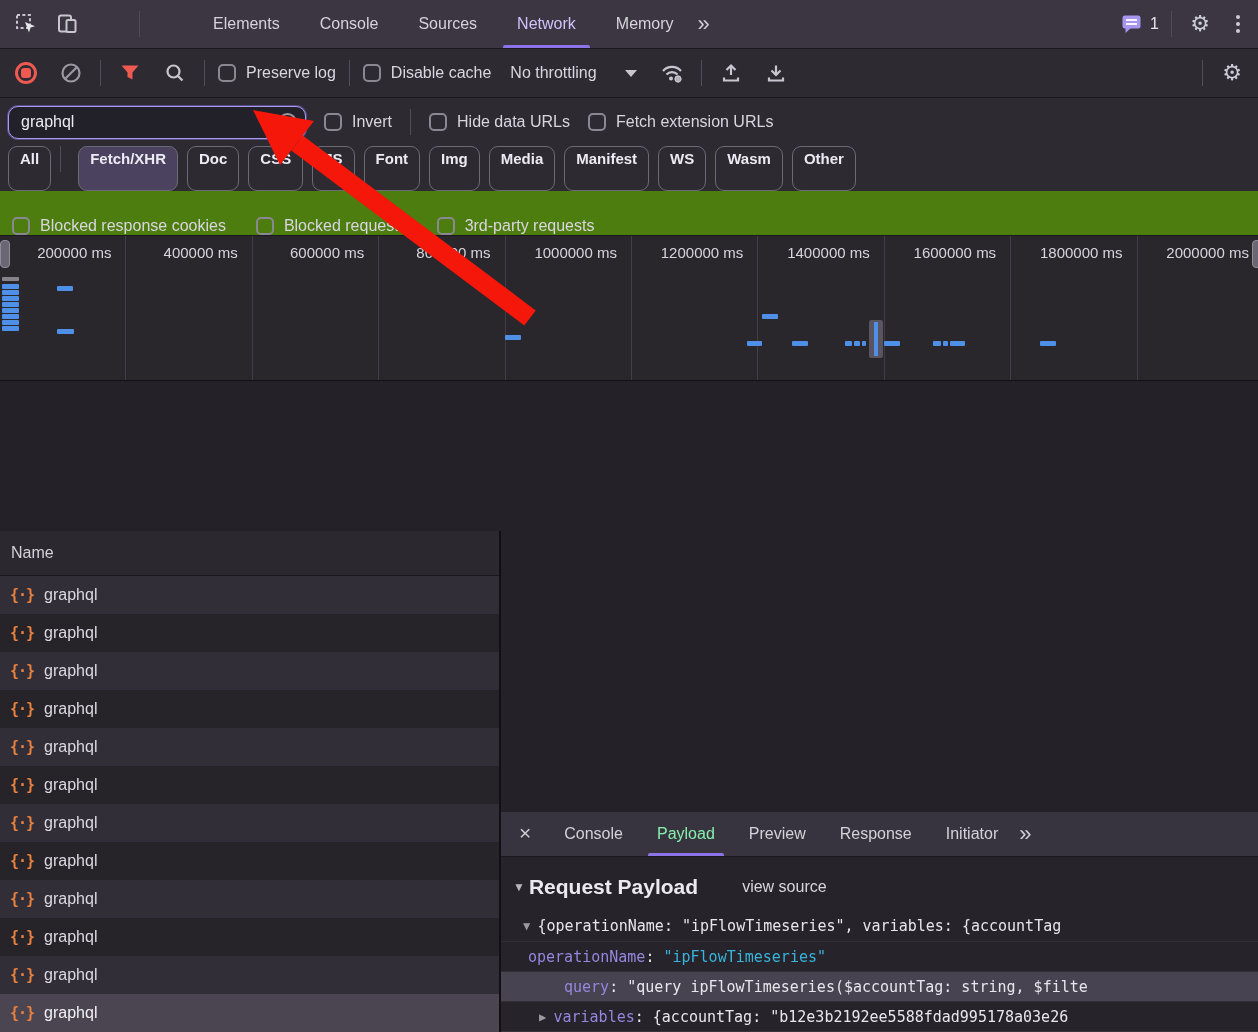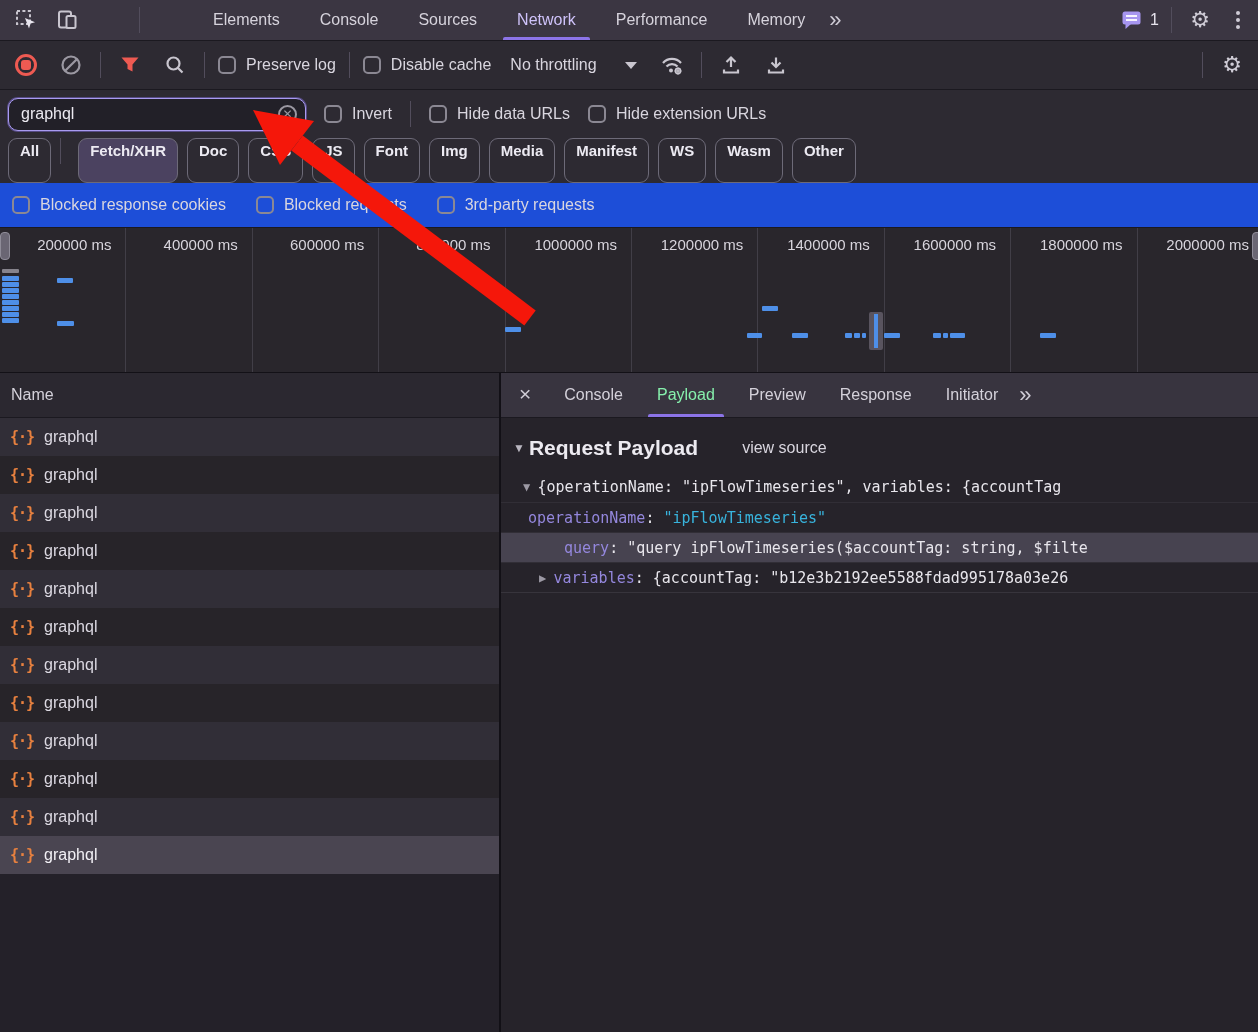"Elements" .topbar { height: 40px -> 48px }
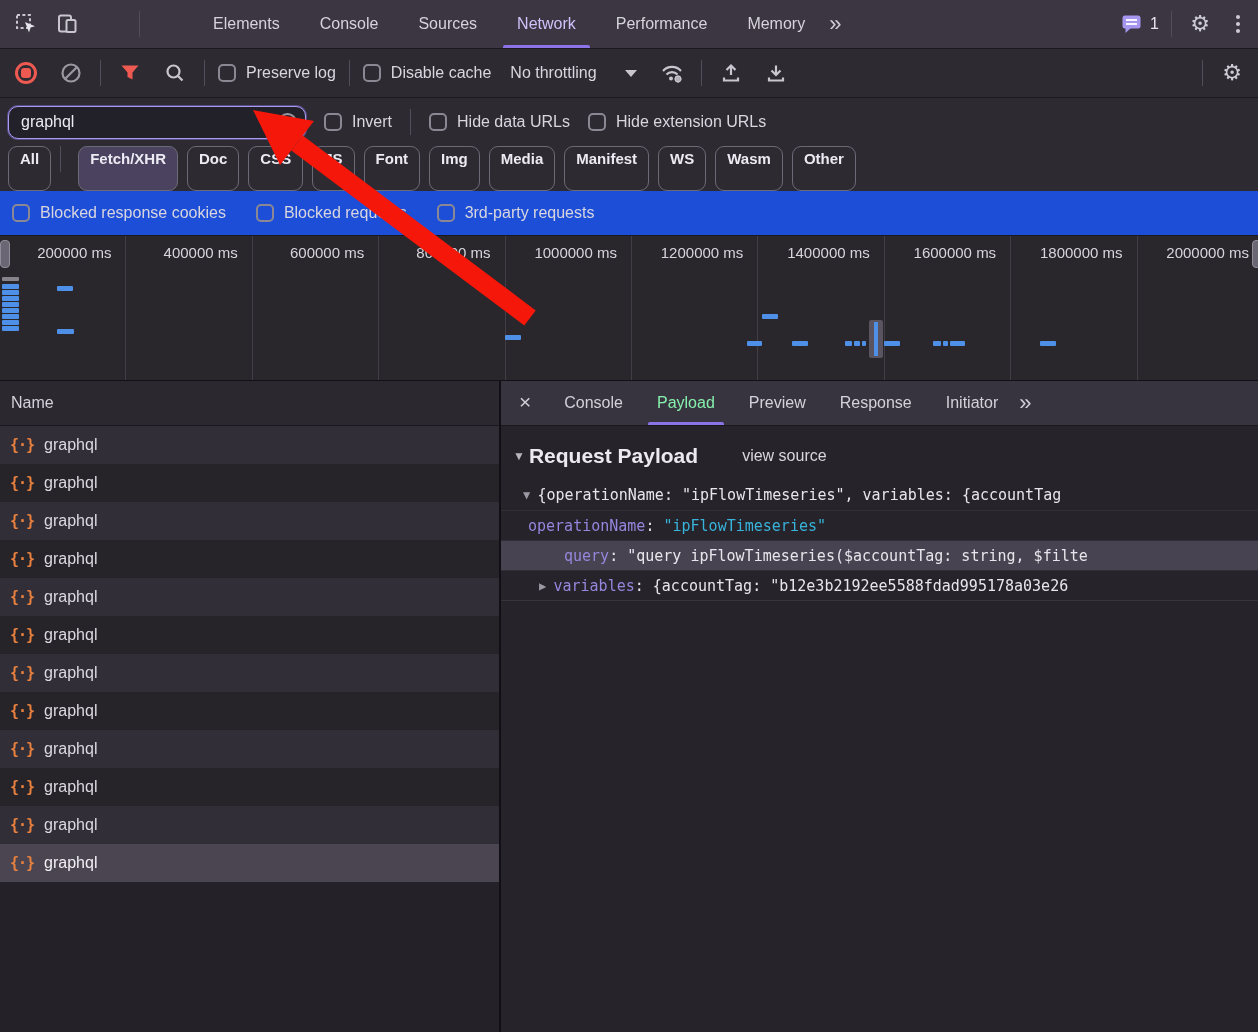"Performance" div.tab { html: <div>Performance</div> -> none }
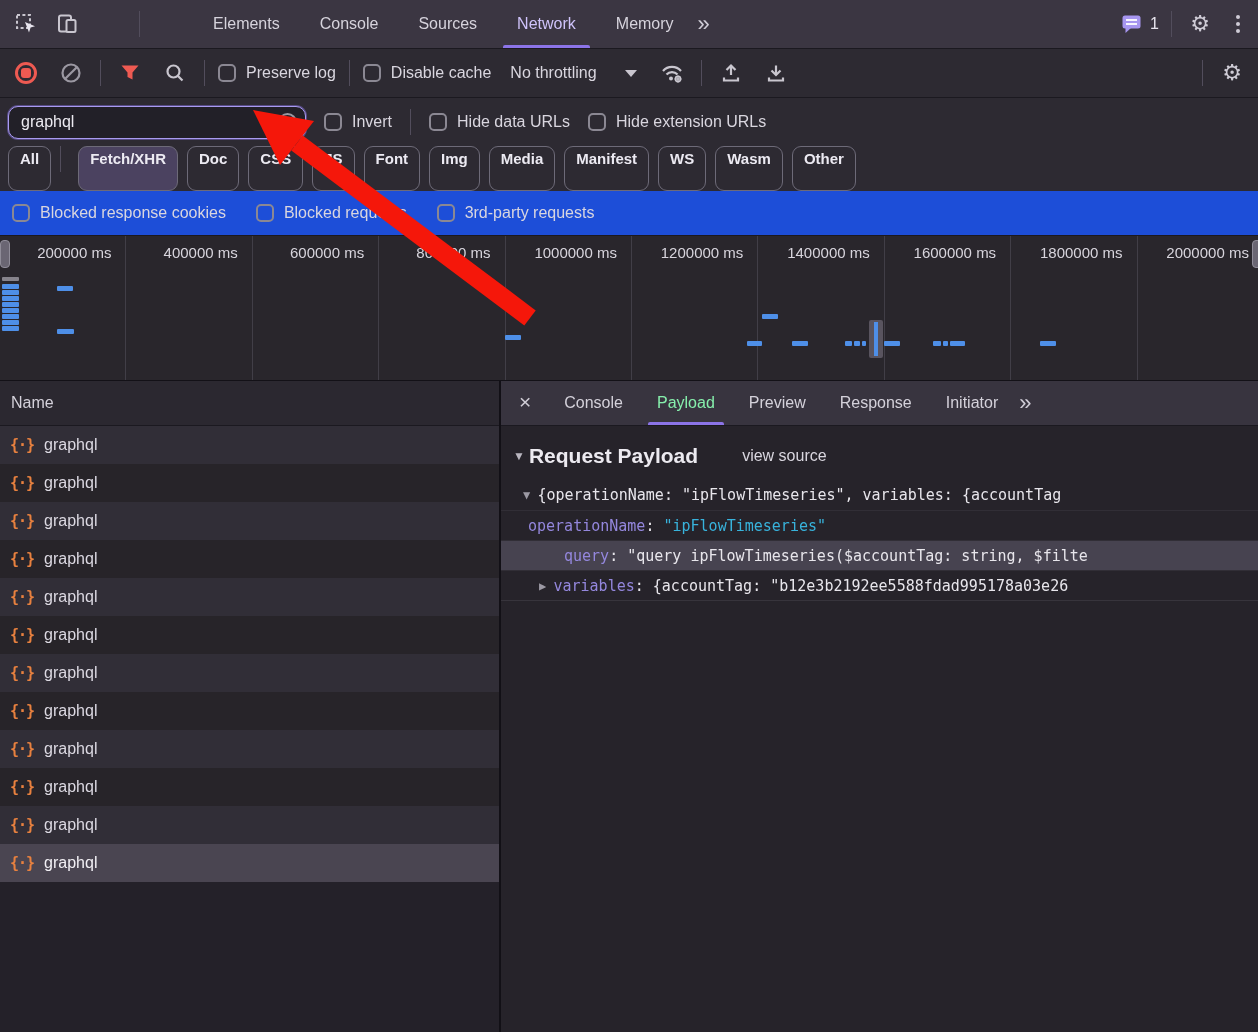"Hide extension URLs" span { text: Hide -> Fetch }
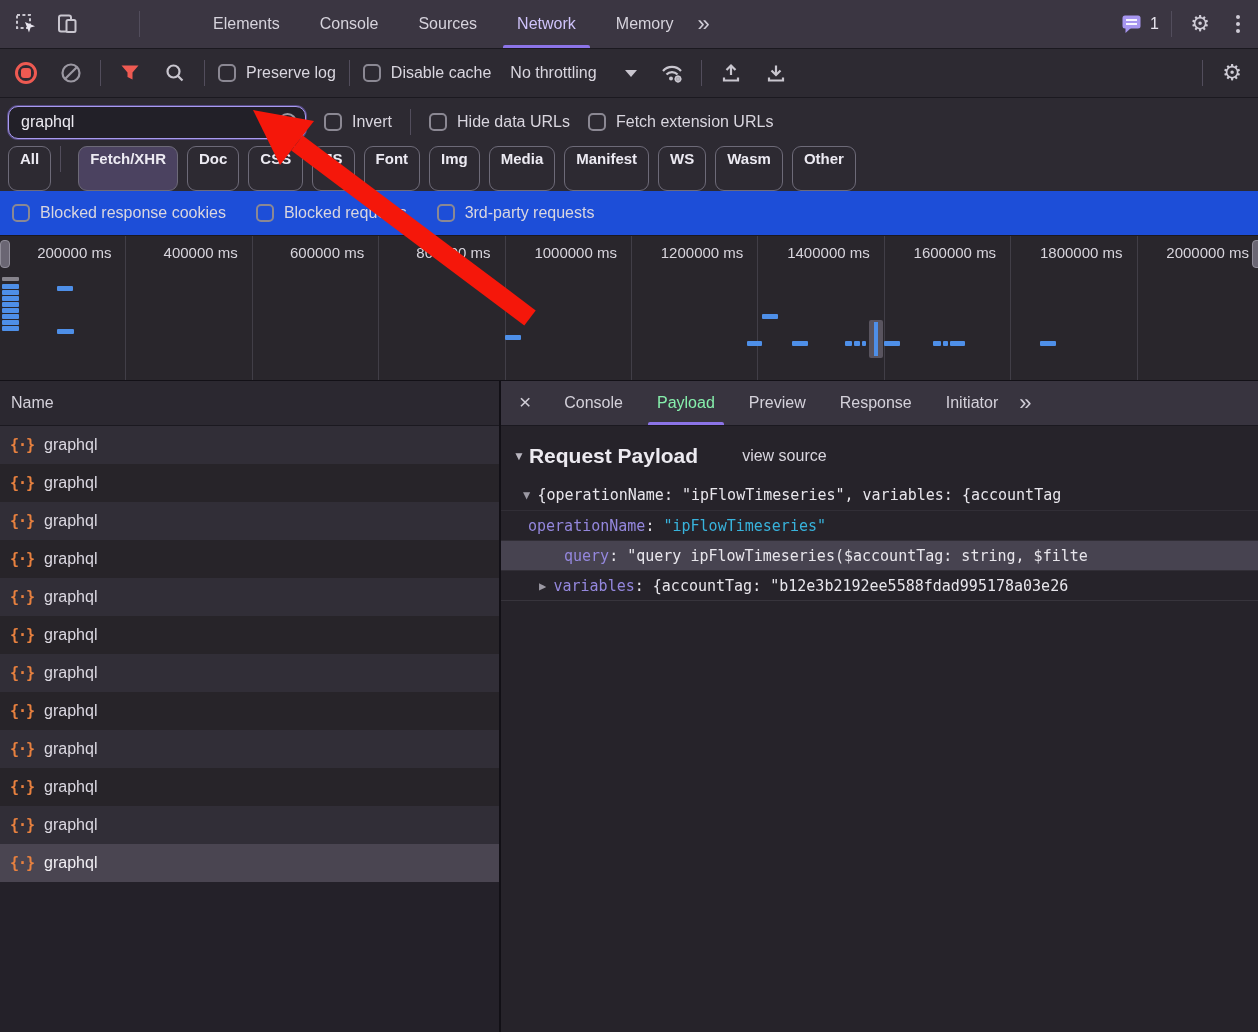"Blocked response cookies" .morefilters { align-items: center -> flex-end; background: #1d4ed8 -> #4d7c0f }
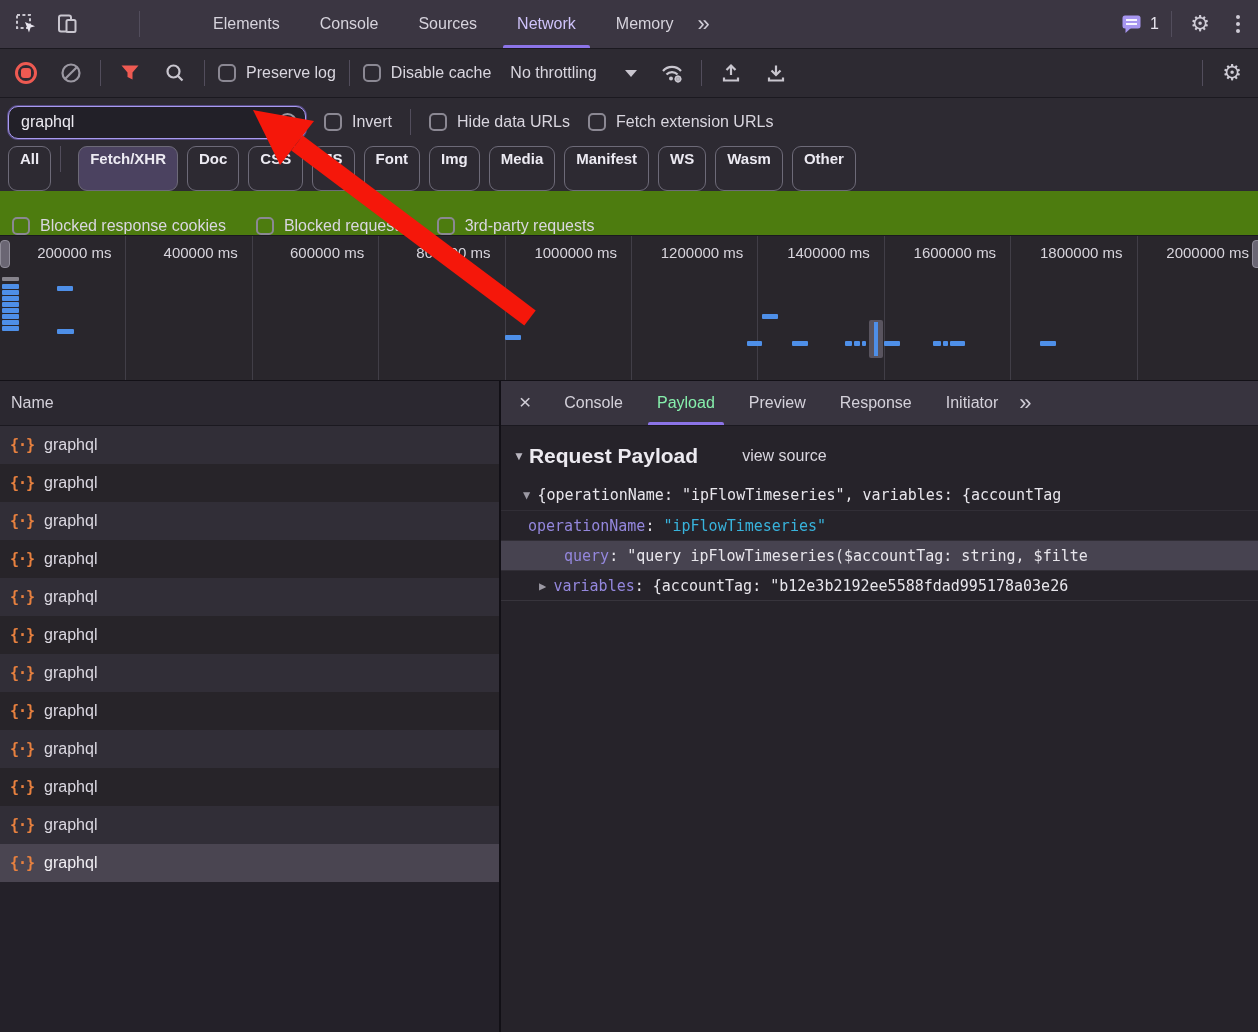"Name" .main { align-items: none -> flex-end }
